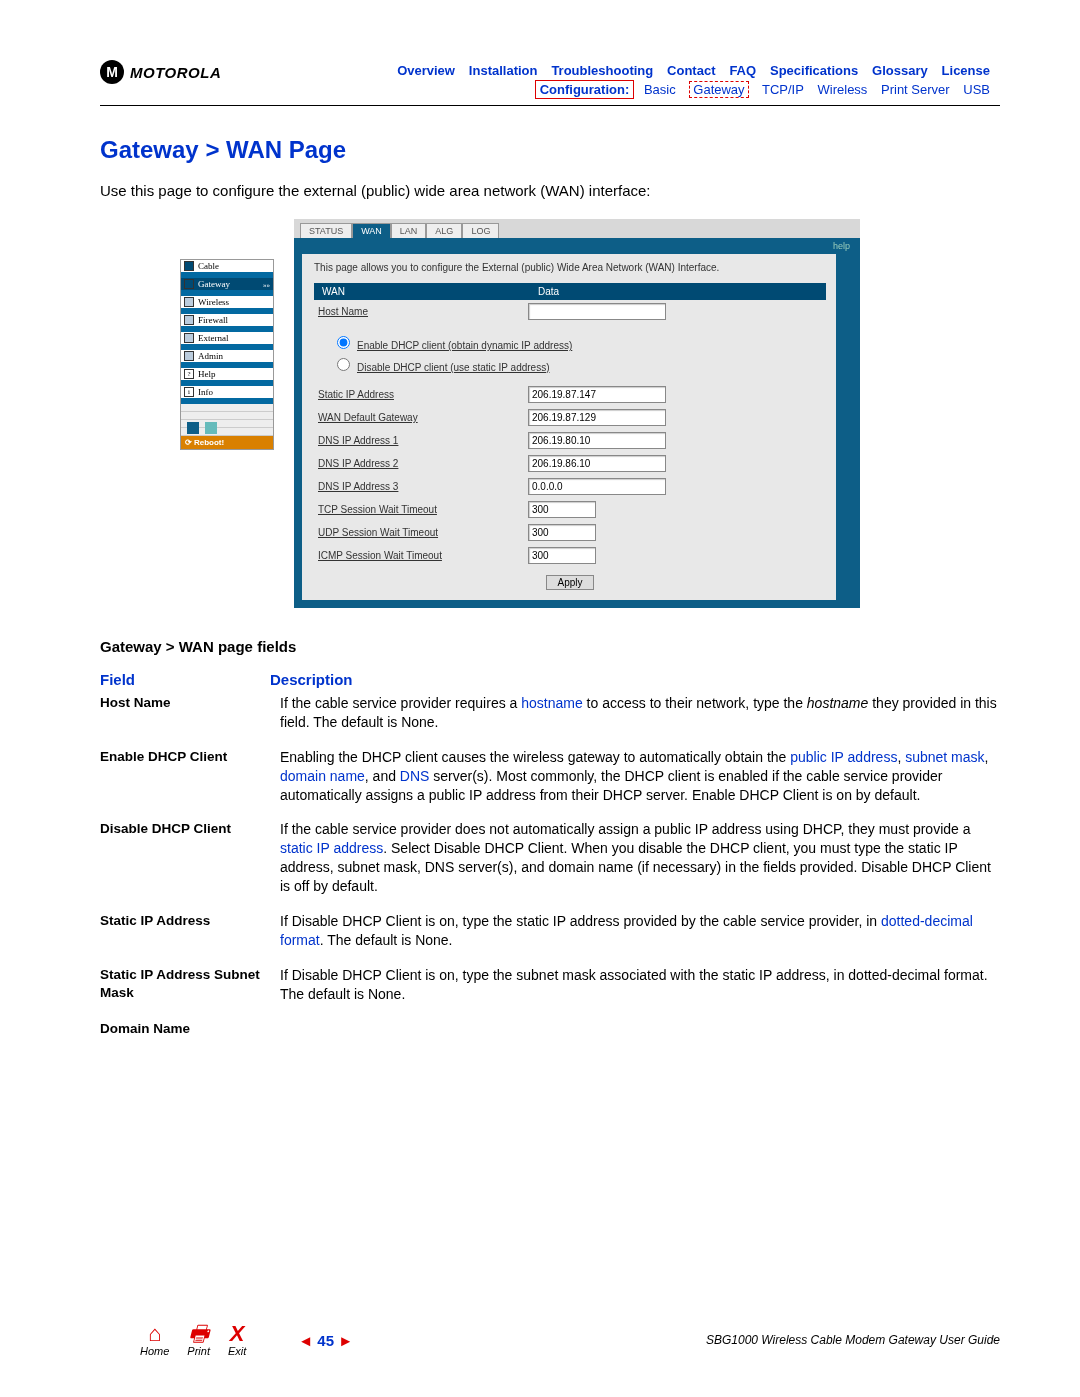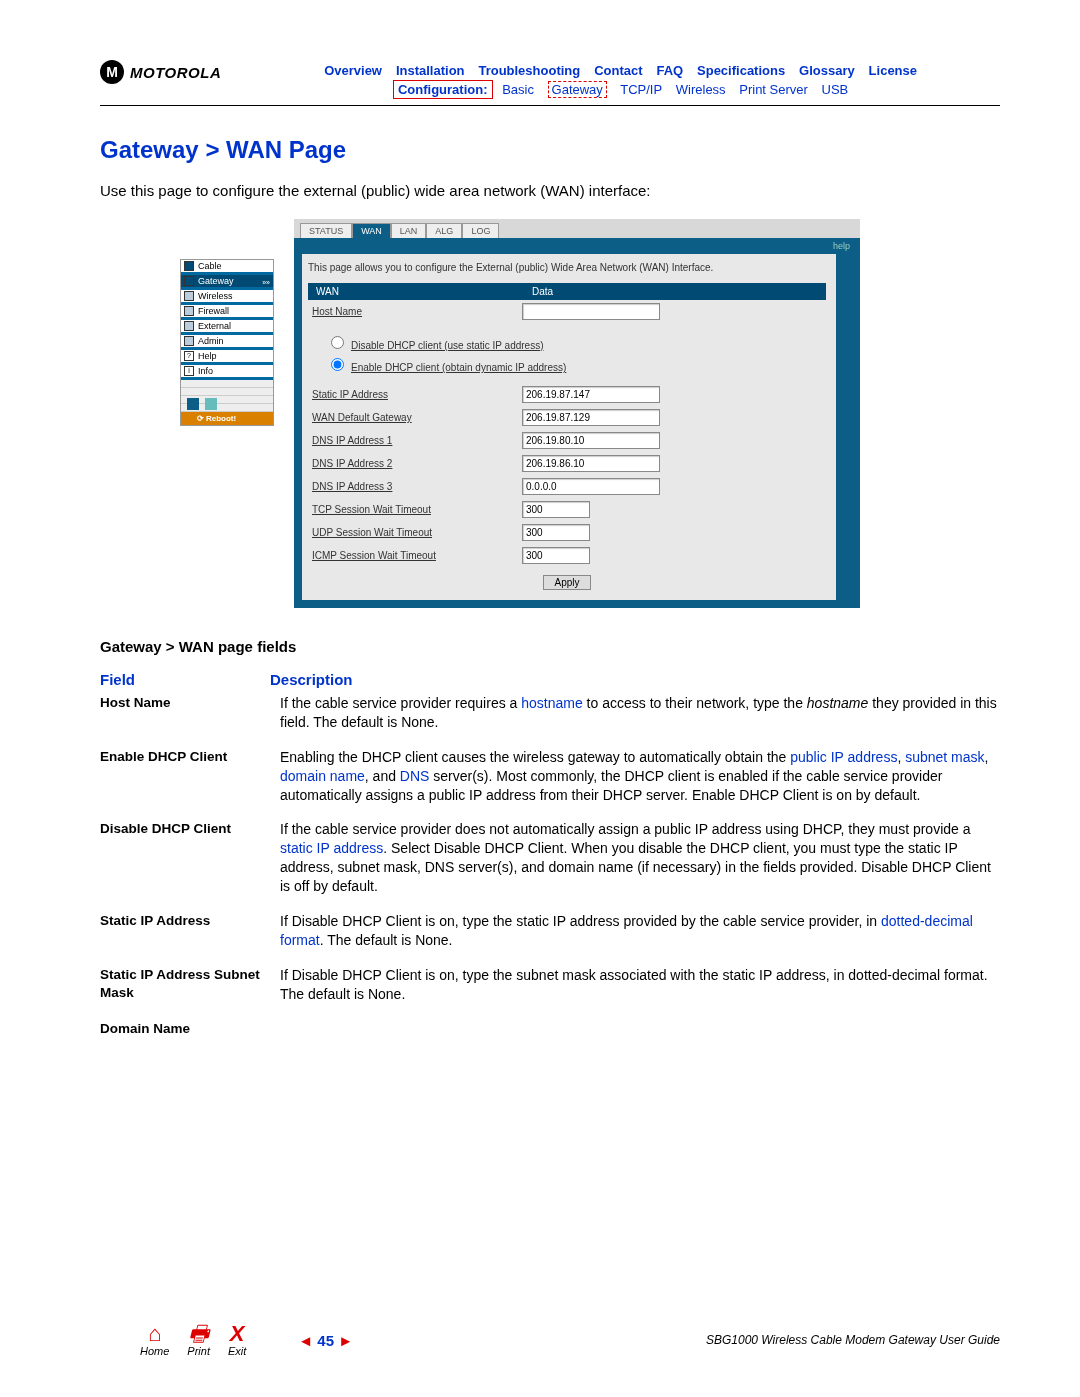"Overview Installation Troubleshooting" .nav-block { text-align: center -> right }
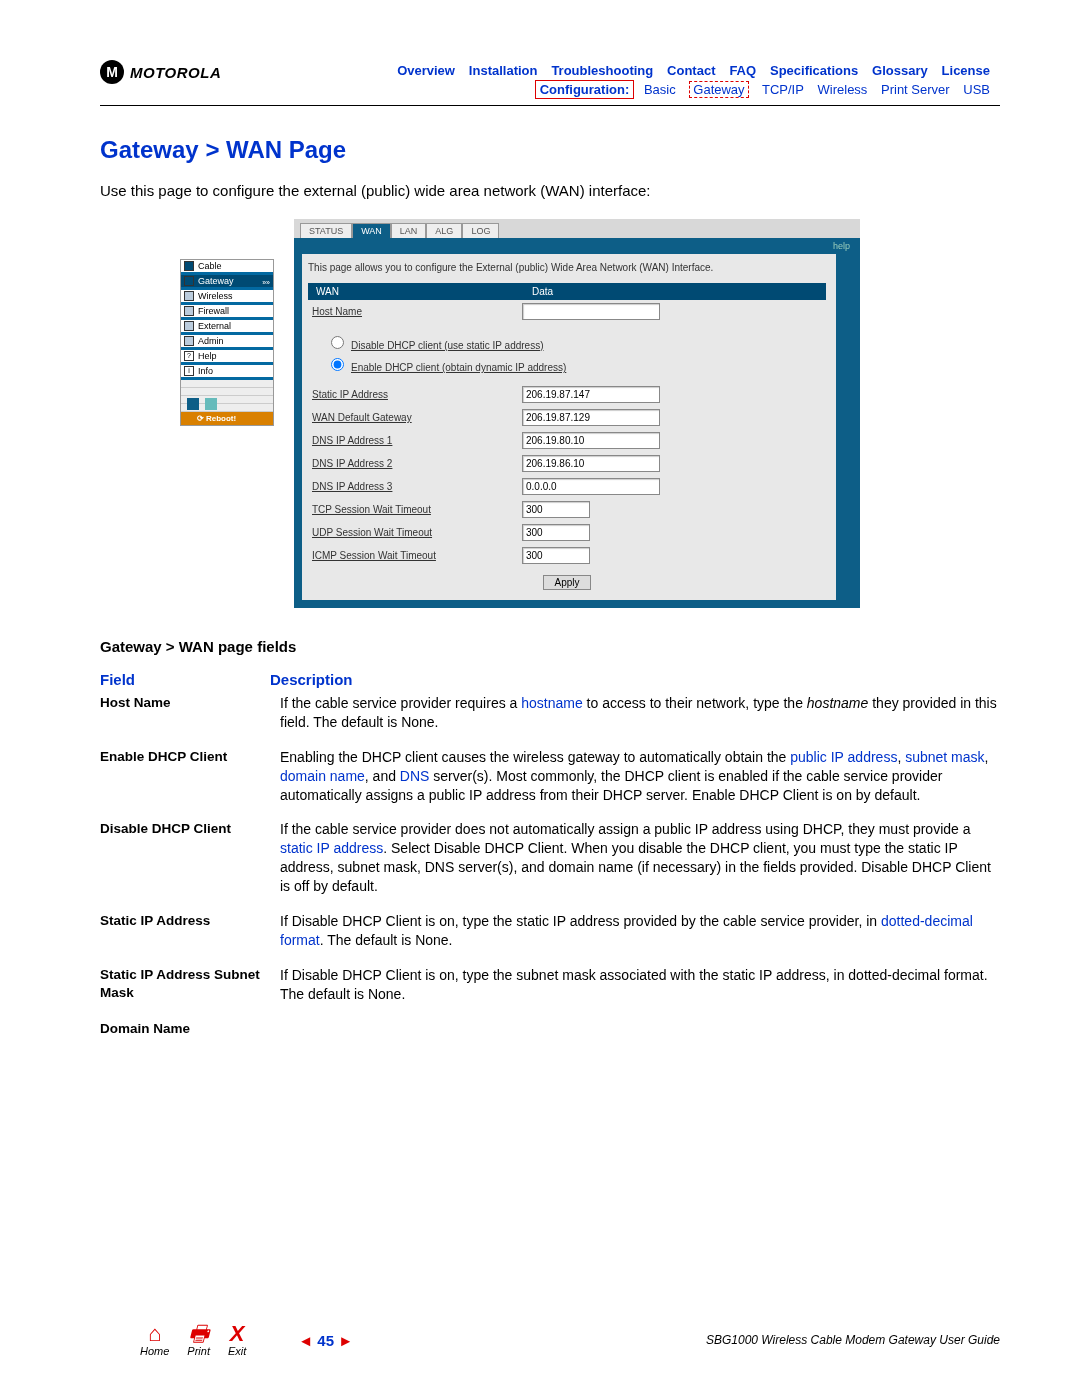"Cable" .ss-sidebar-item { border-bottom: 3px solid #0369a1 -> 6px solid #0369a1; font-family: none -> Liberation Serif, serif }
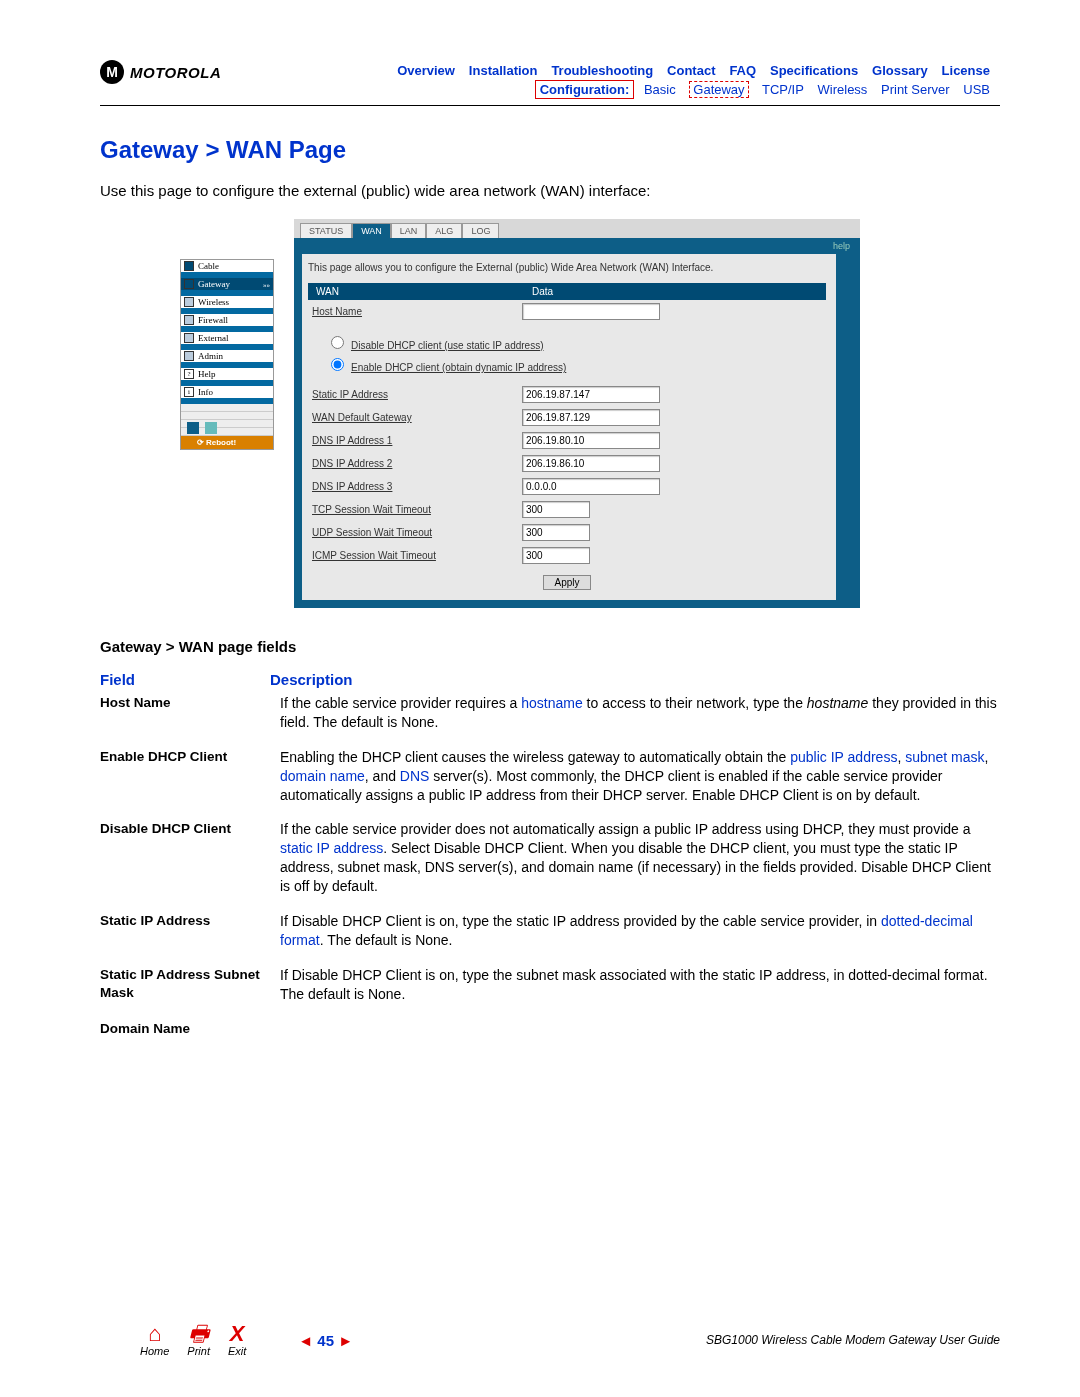"This page allows you to" .ss-panel { padding: 8px 10px 10px 6px -> 8px 10px 10px 12px }
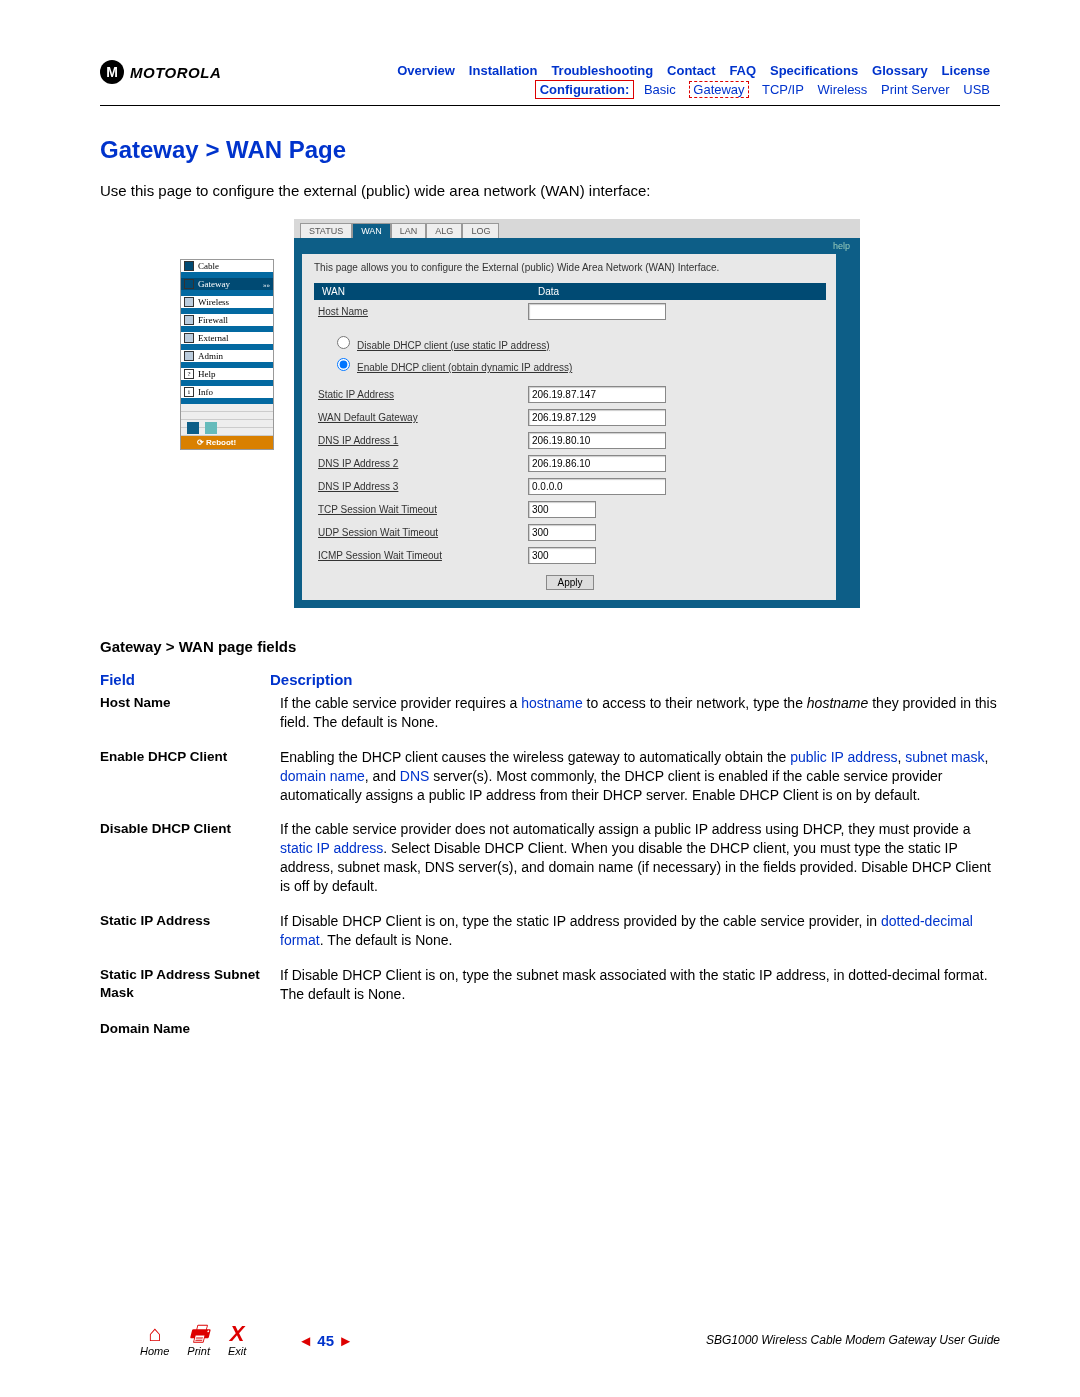"Disable DHCP client (use static" div.ss-radio-row { order: before "Enable DHCP client (obtain dynamic" -> after "Enable DHCP client (obtain dynamic" }
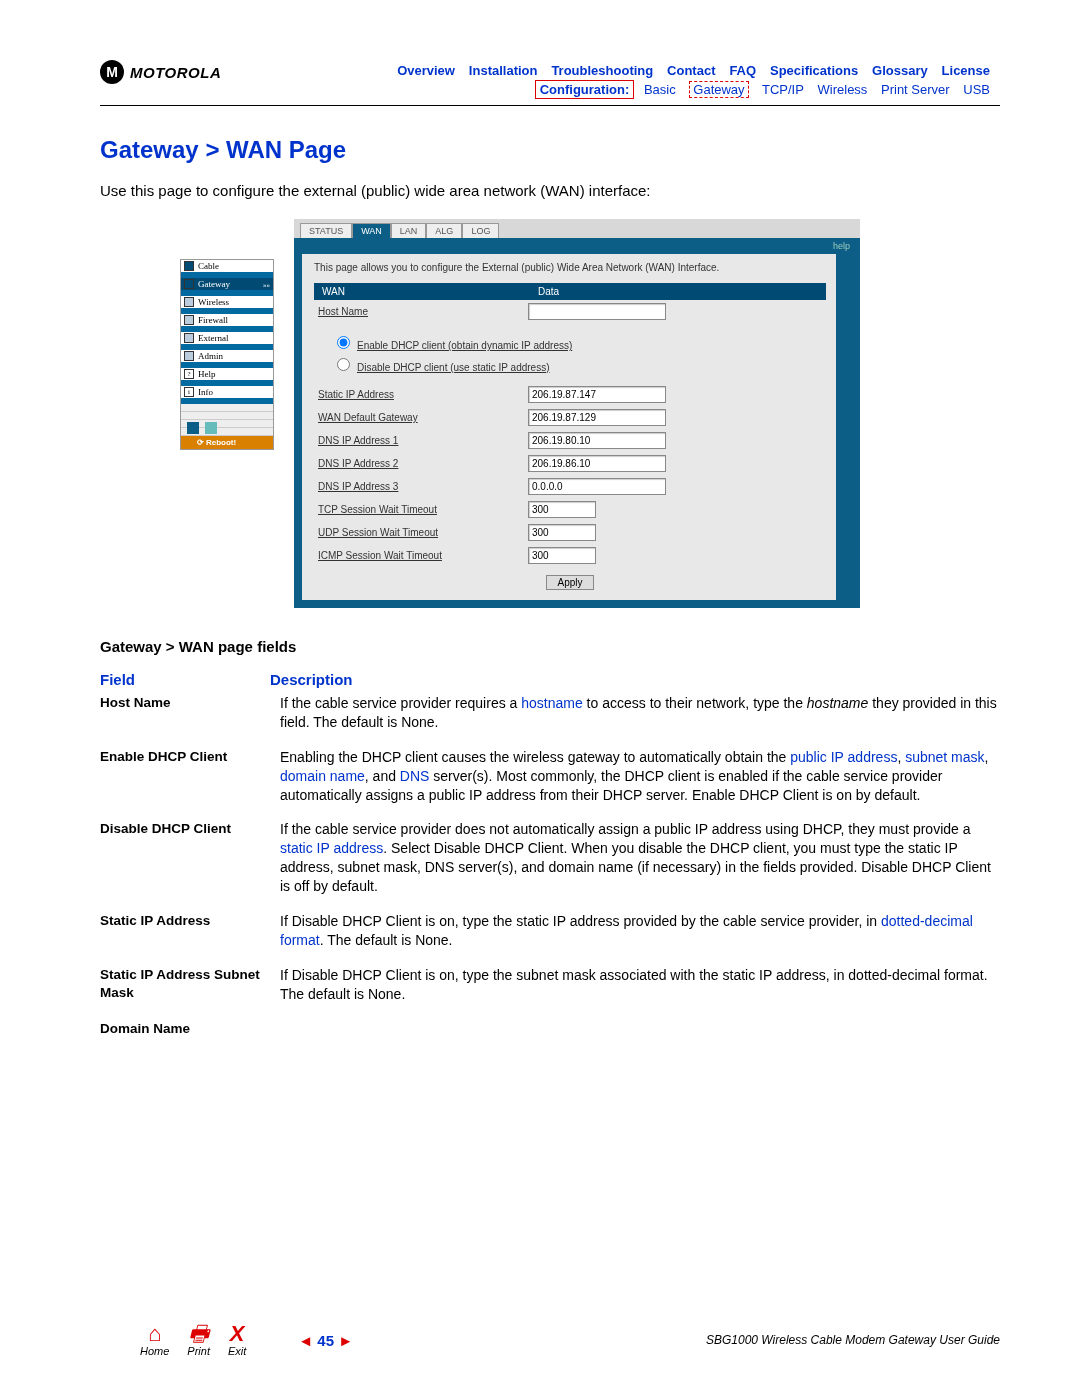"Reboot!" .ss-reboot { padding: 2px 16px -> 2px 4px }
